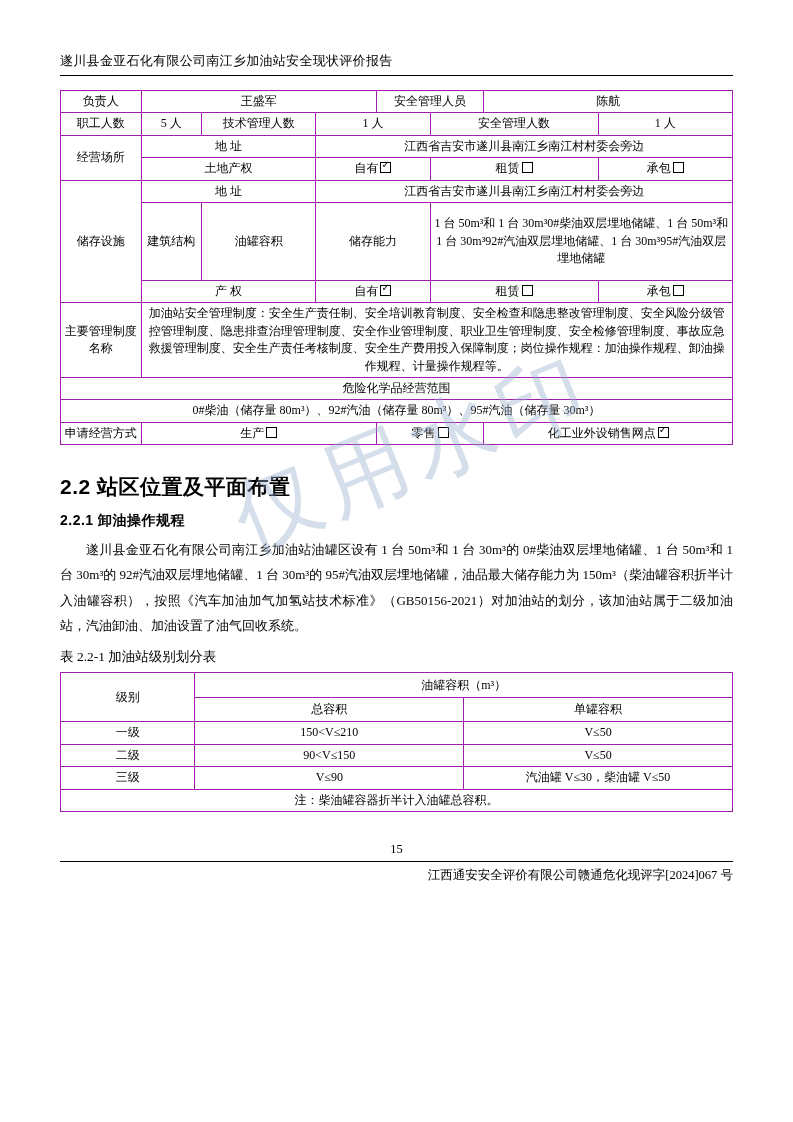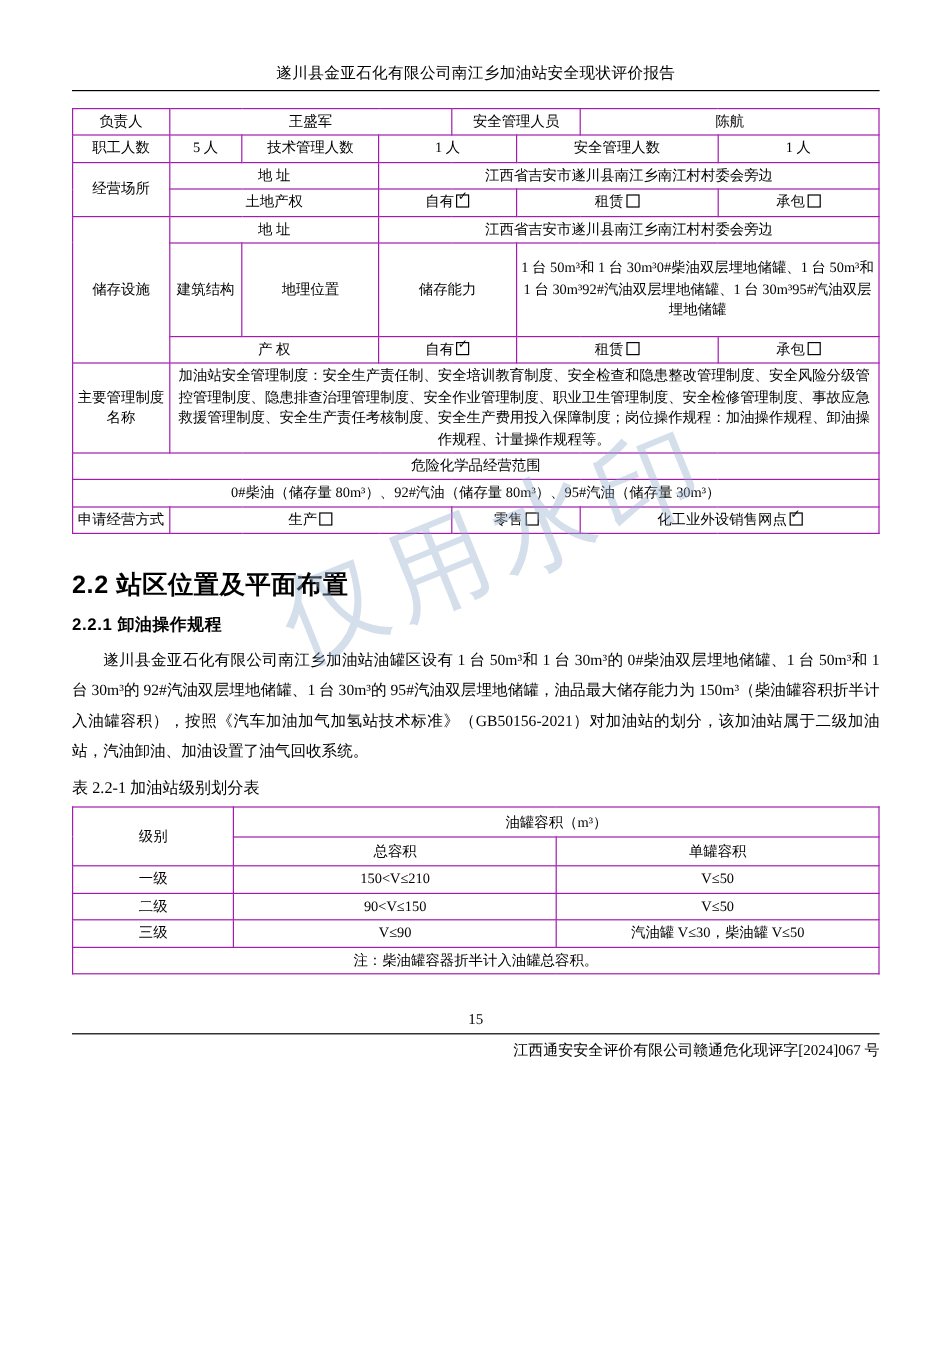"遂川县金亚石化有限公司南江乡加油站安全现状评价报告" .doc-header { text-align: center -> left }
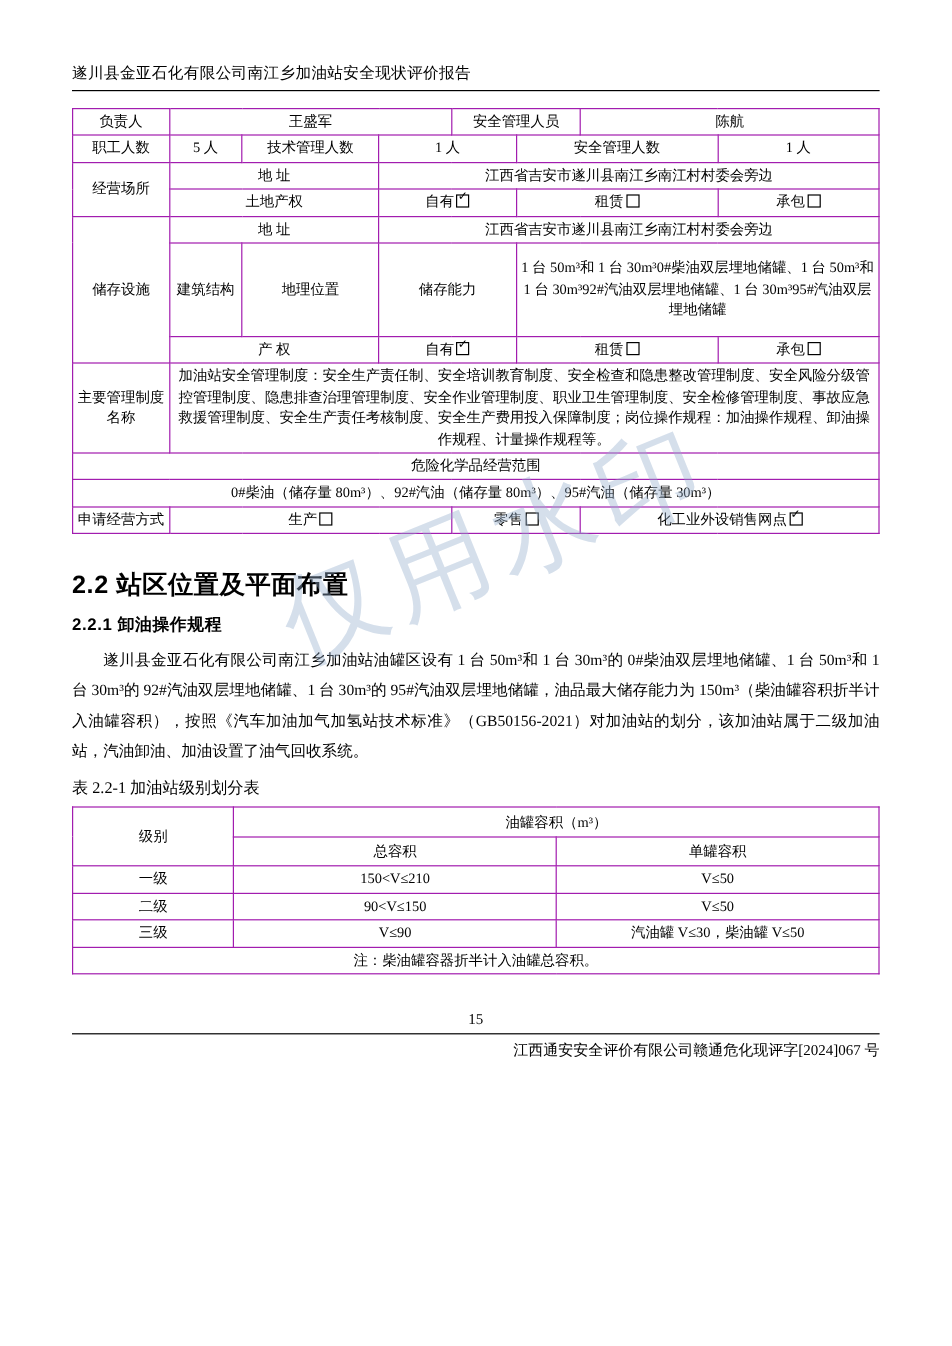"地理位置" td { text: 地理位置 -> 油罐容积 }
